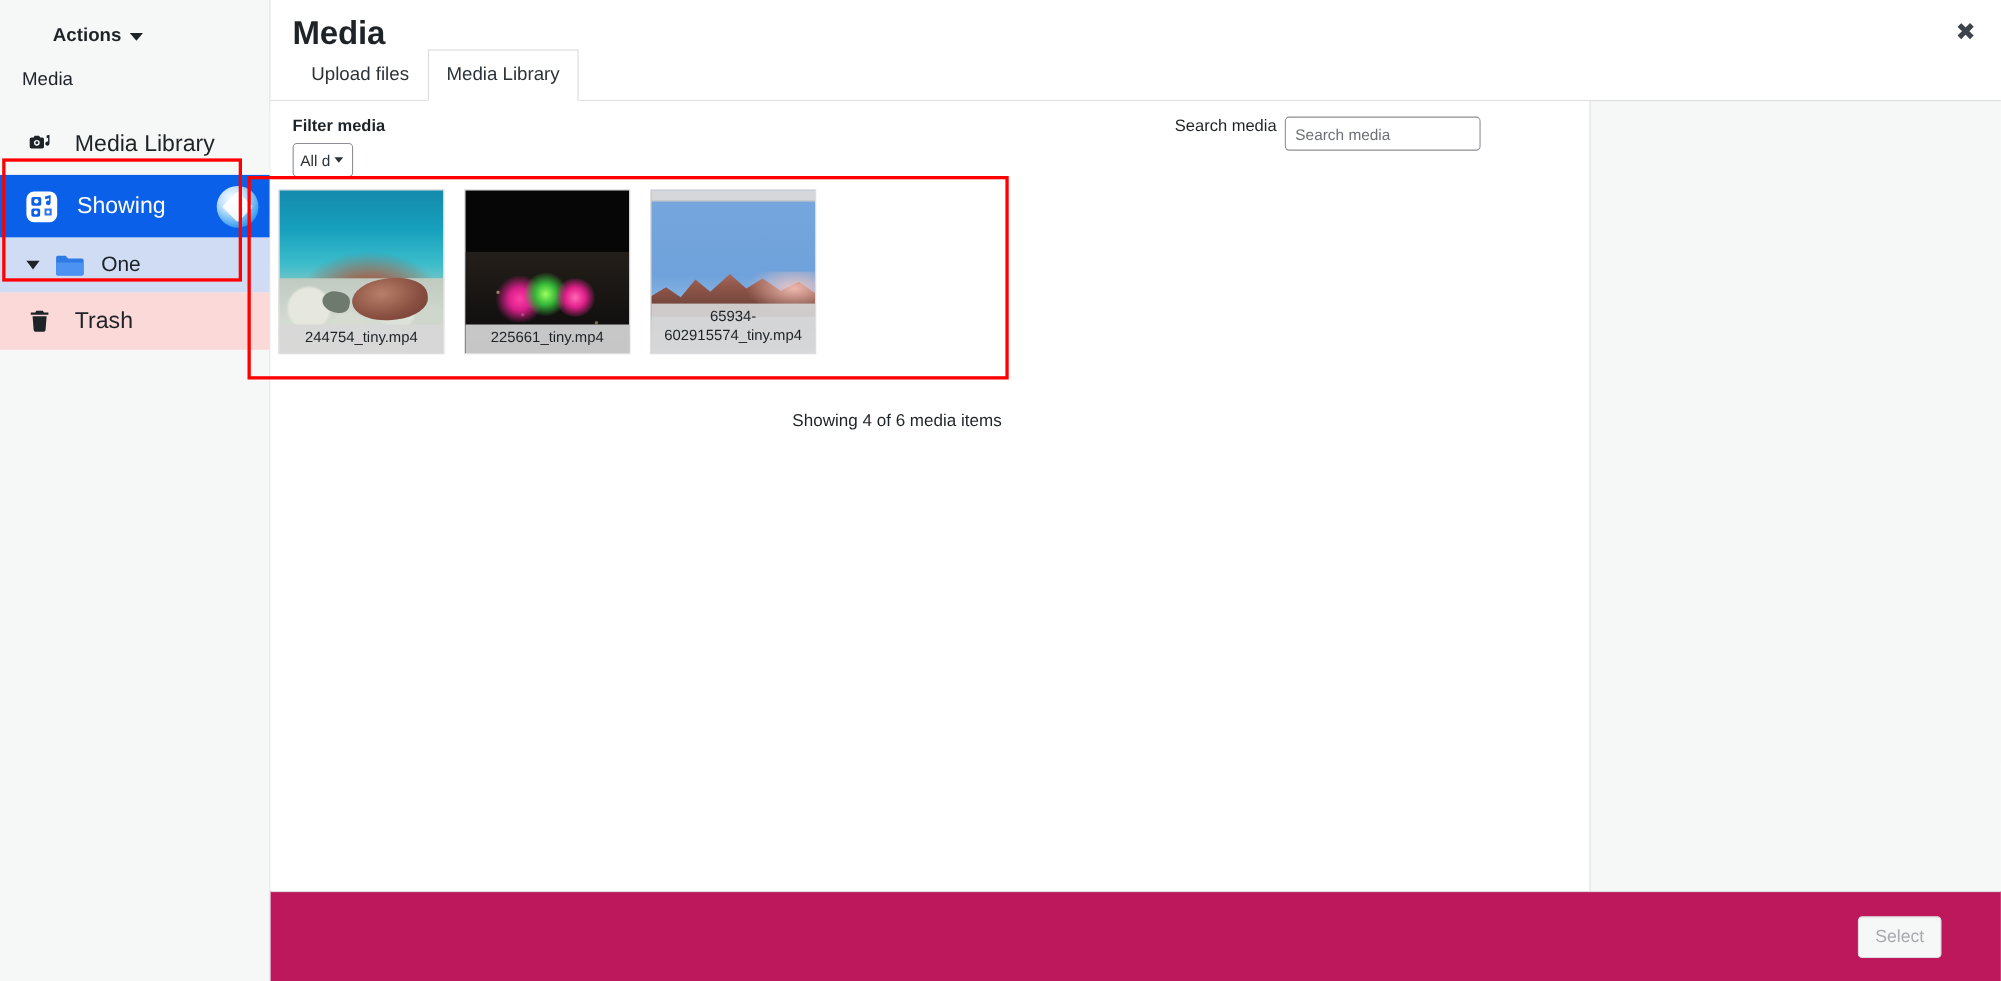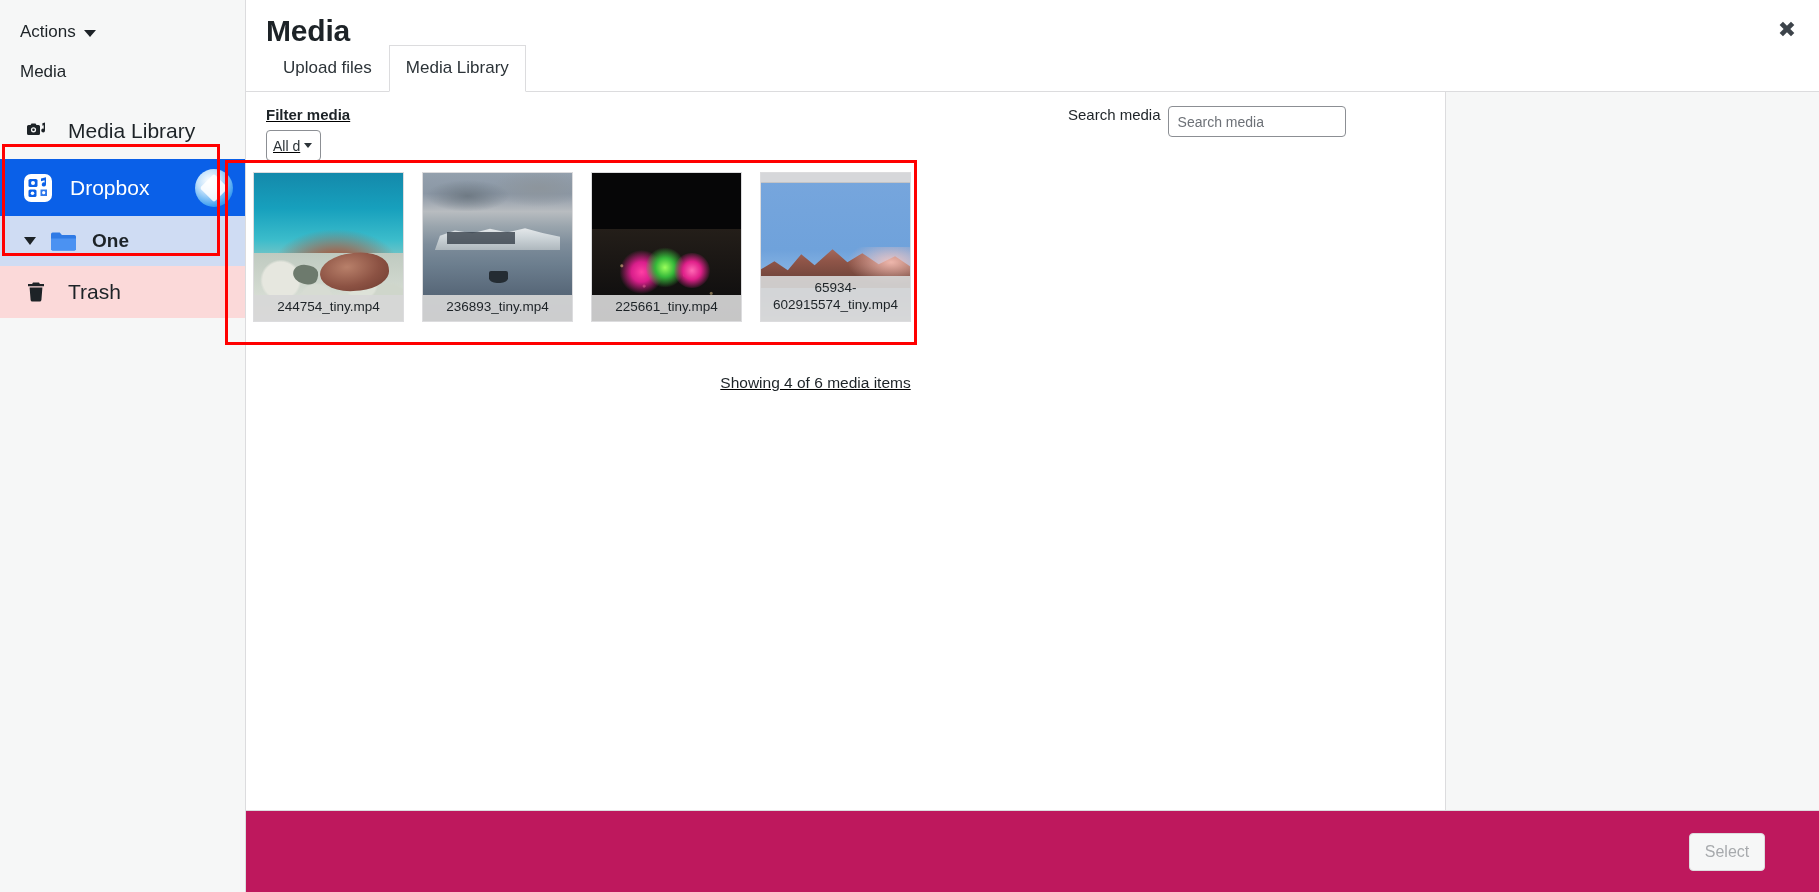"Actions" .actions-row { font-weight: normal -> bold; margin-left: none -> 28px }
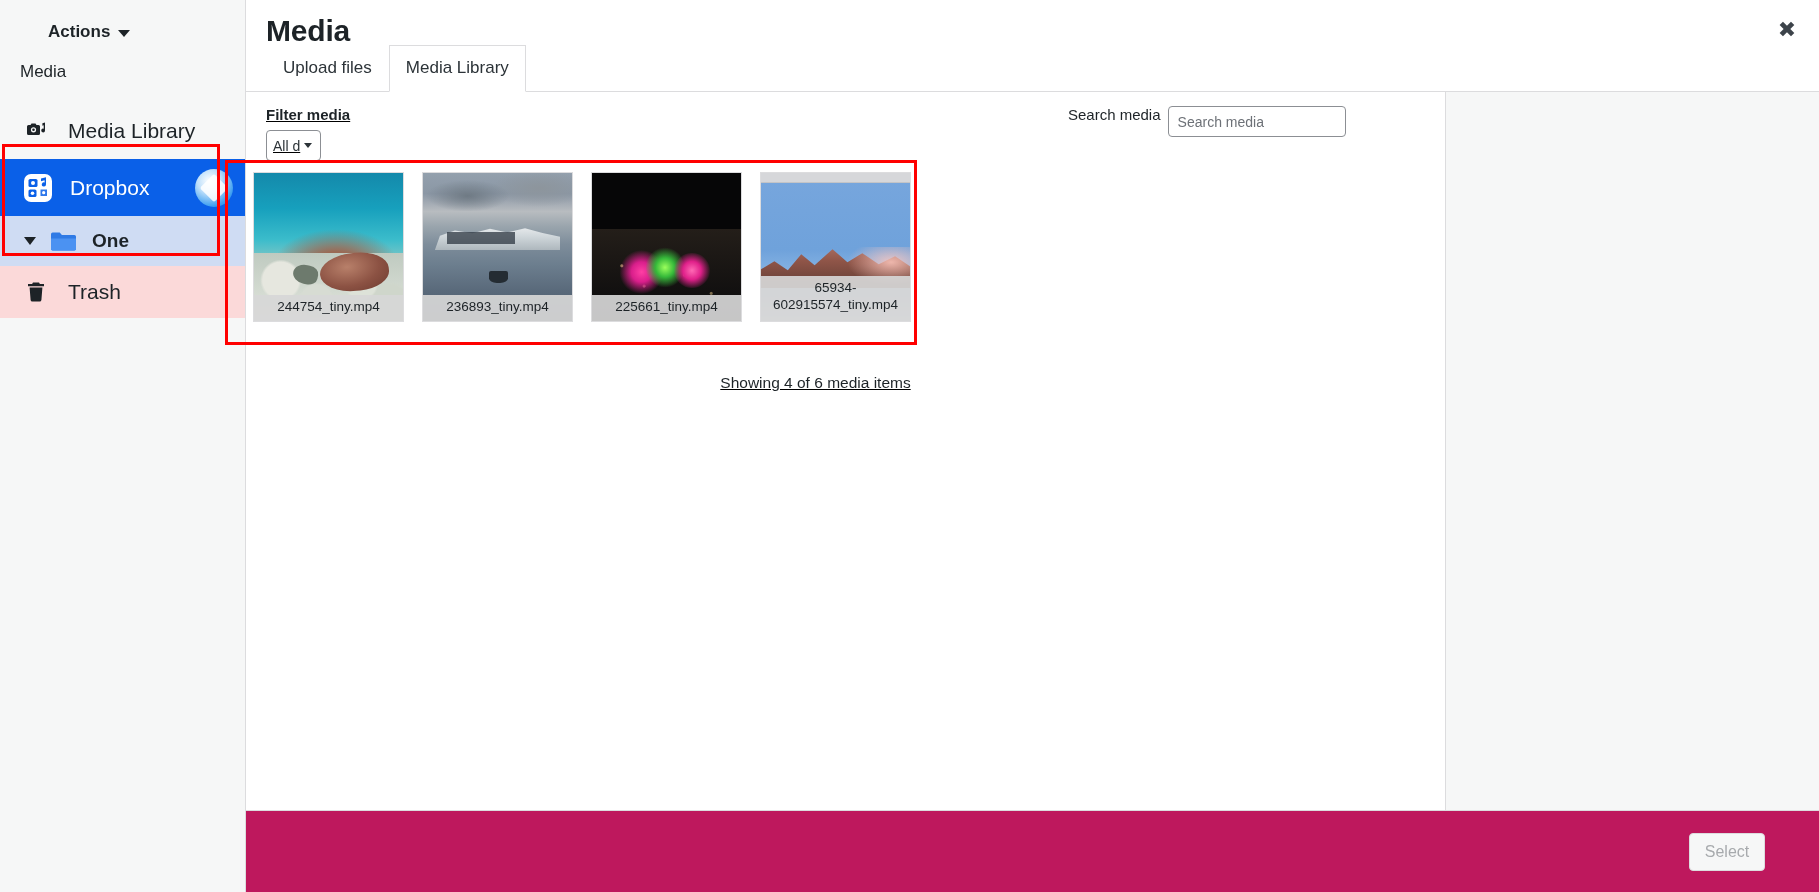"Filter media" .modal-body { text-decoration: underline -> none }
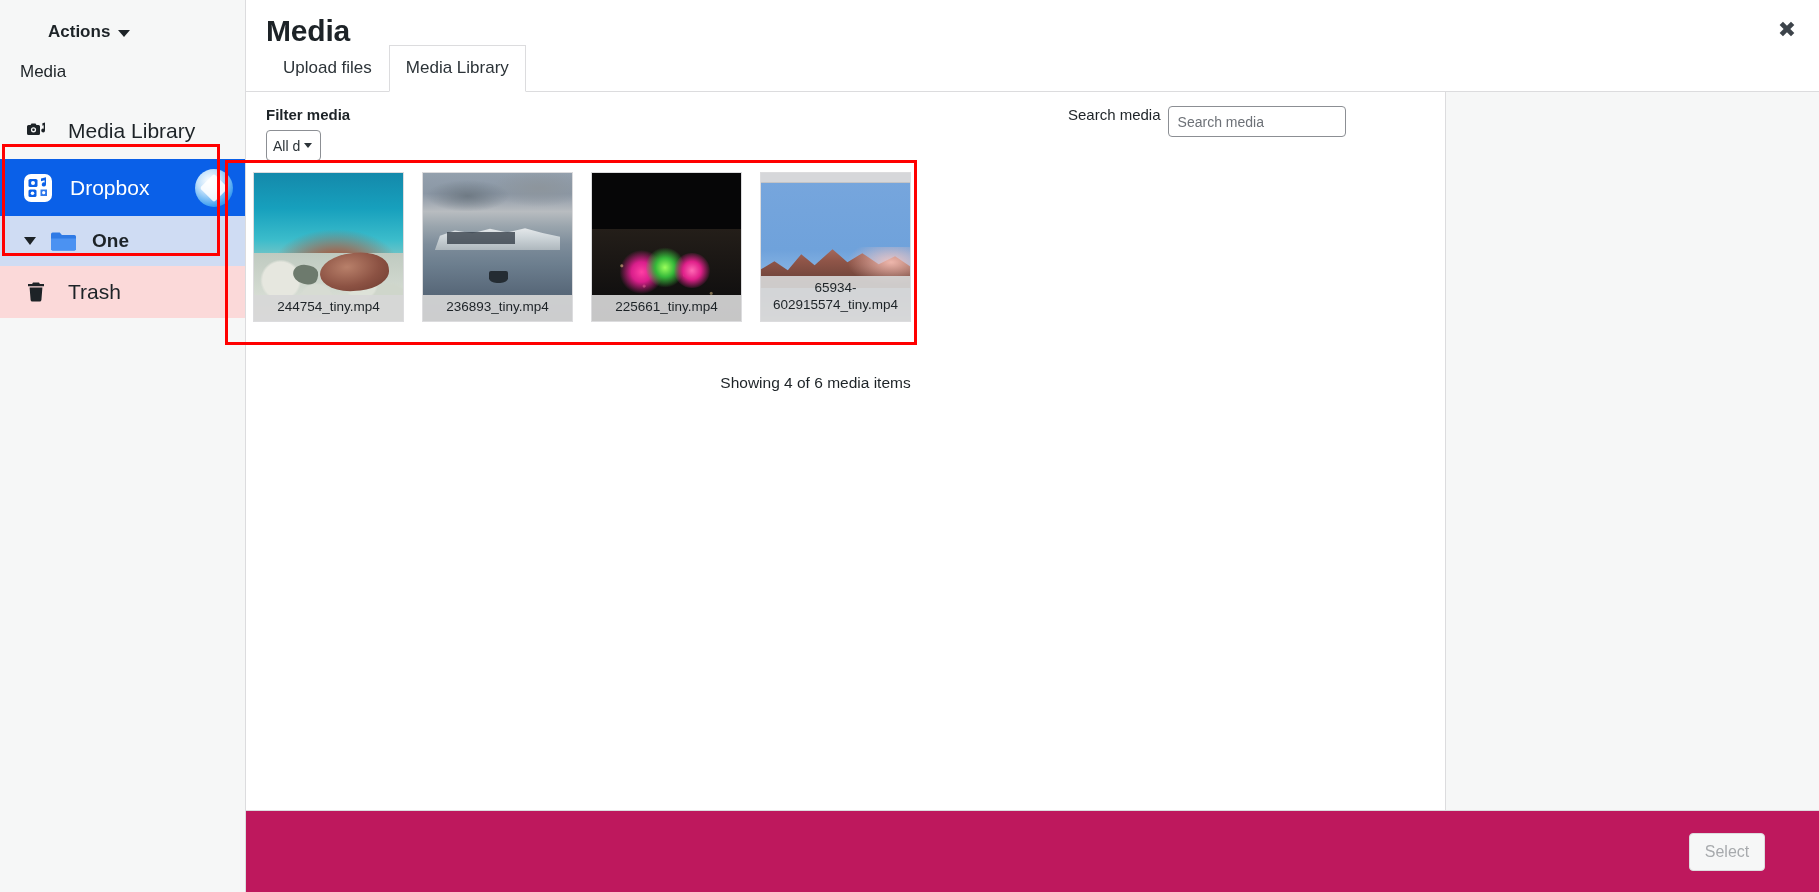"Dropbox" span { text: Dropbox -> Showing }
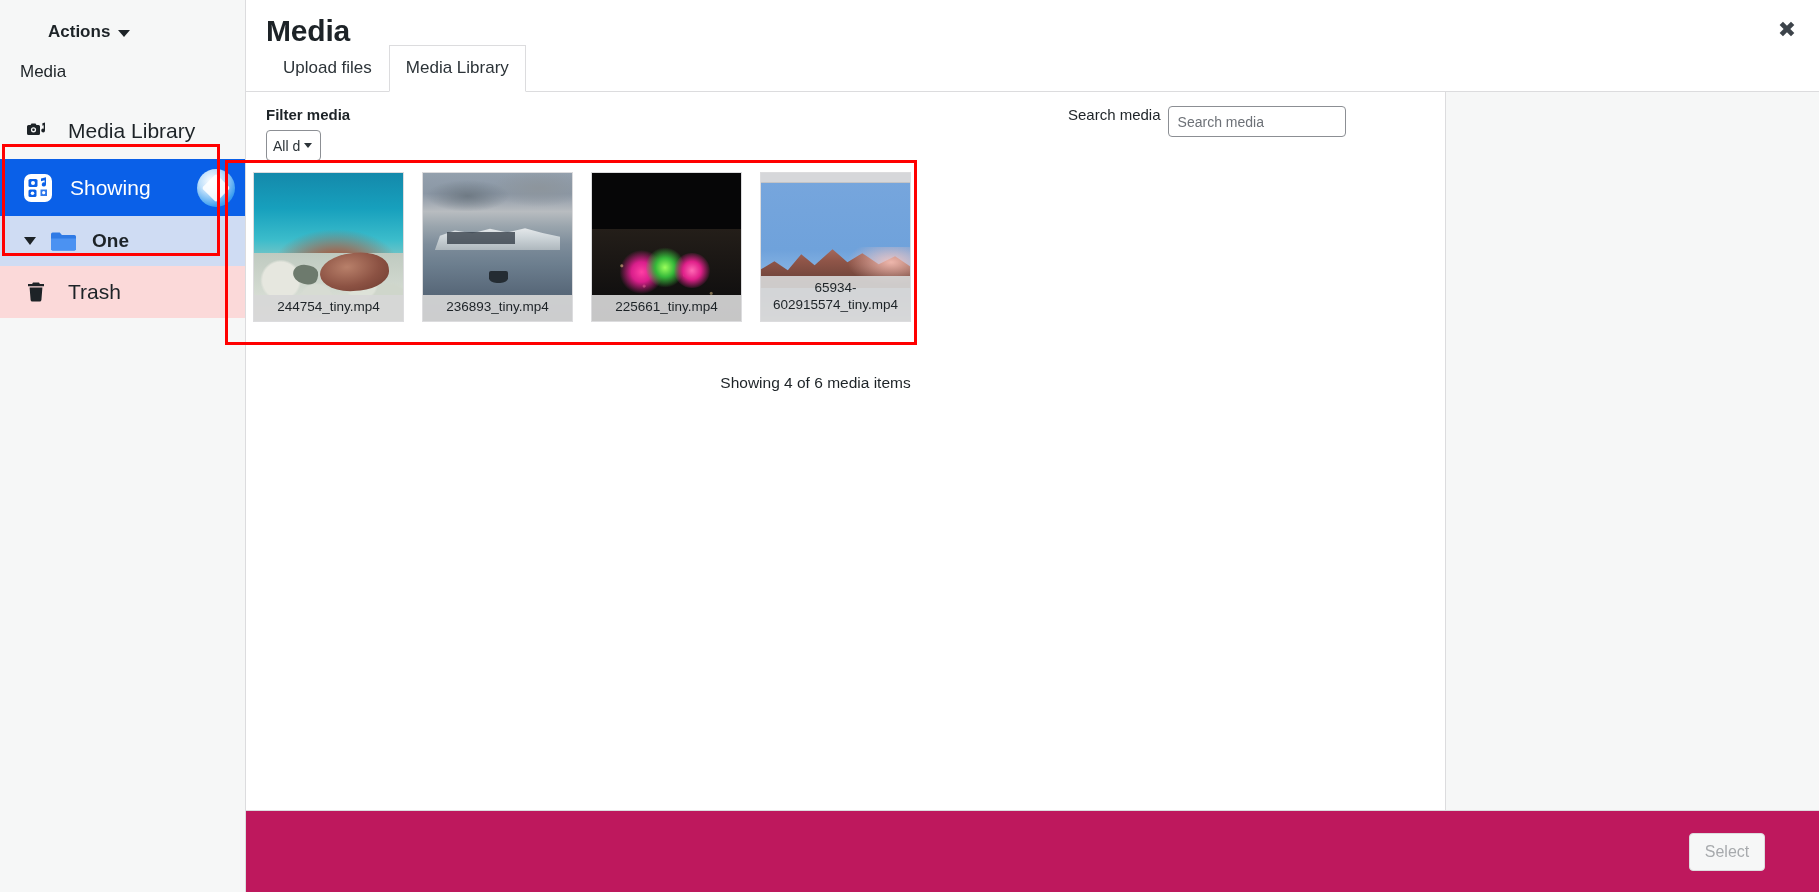"One" .nav-item.one { font-weight: bold -> normal }
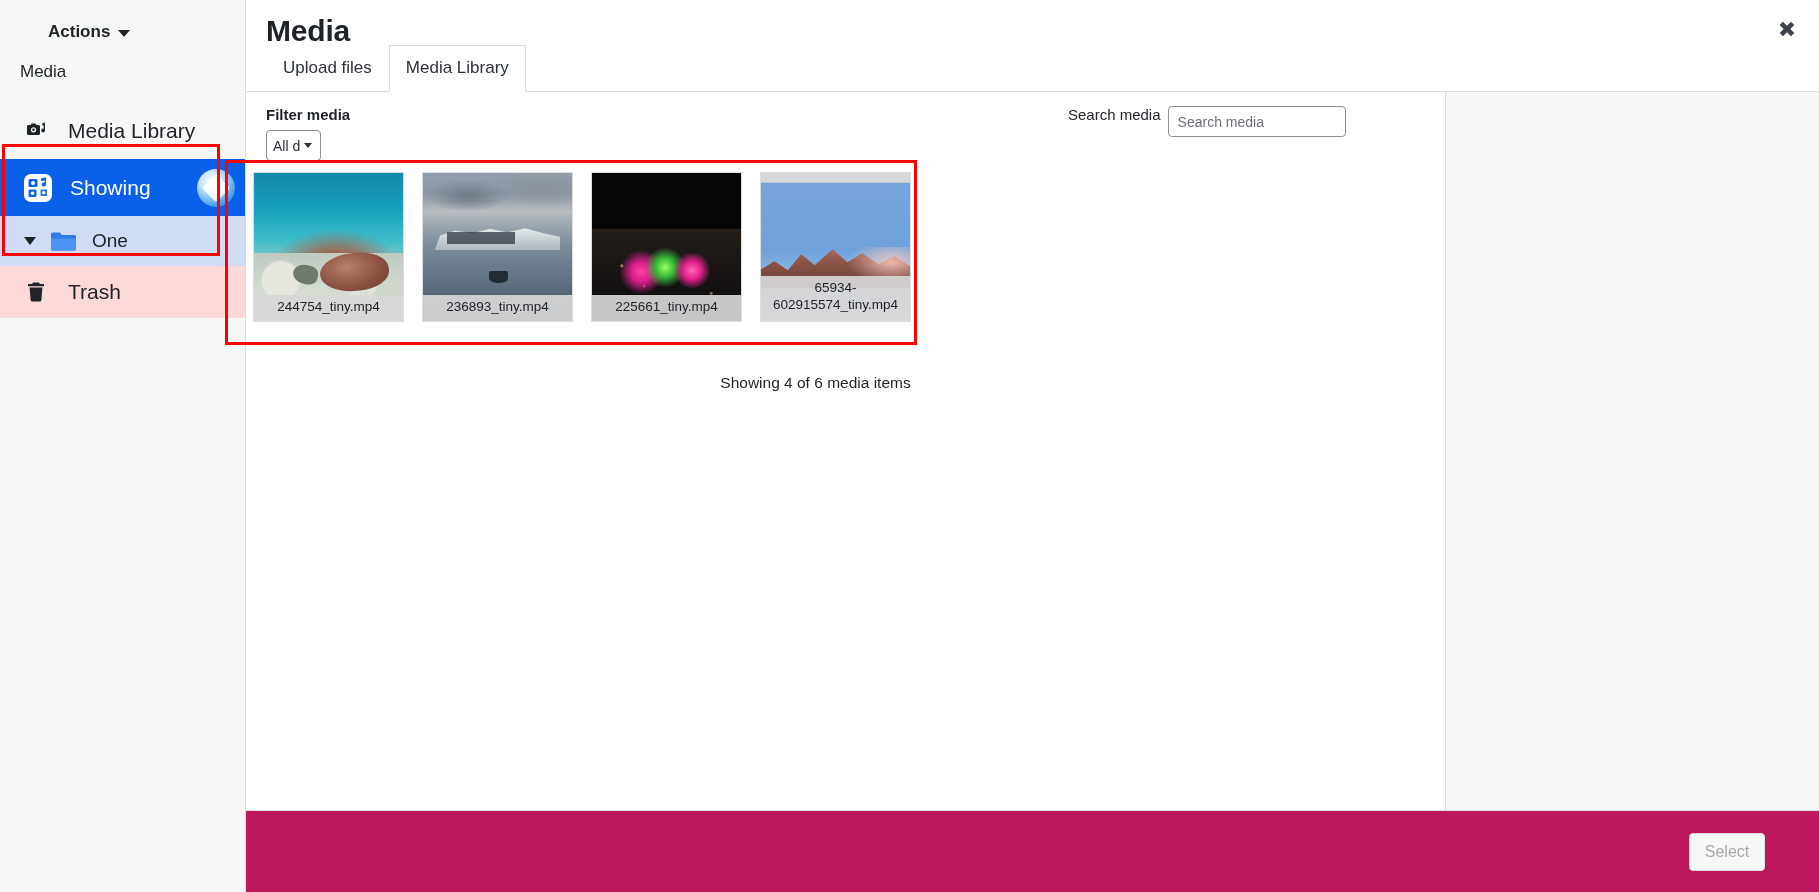"236893_tiny.mp4" div.tile { html: <div> <div> <div> <div></div> <div></div> <div></div> <div></div> </div> </div> <div>236893_tiny.mp4</div> </div> -> none }
